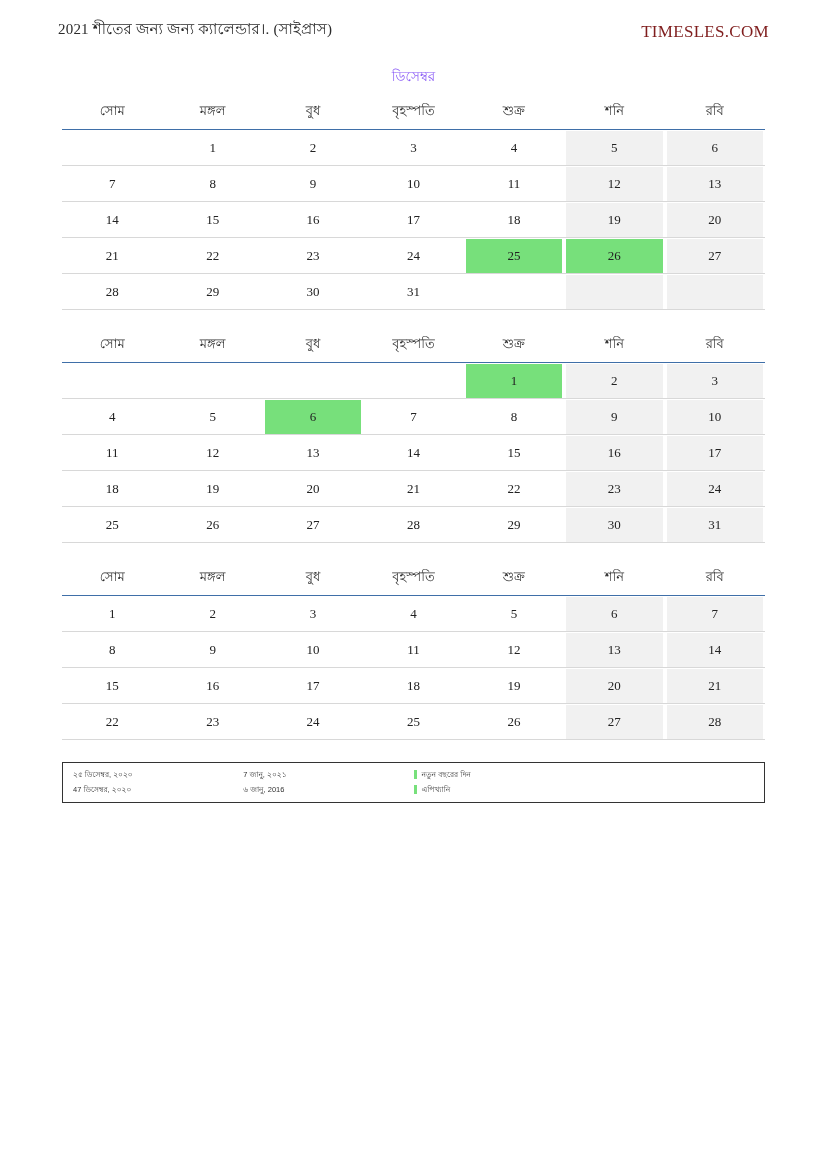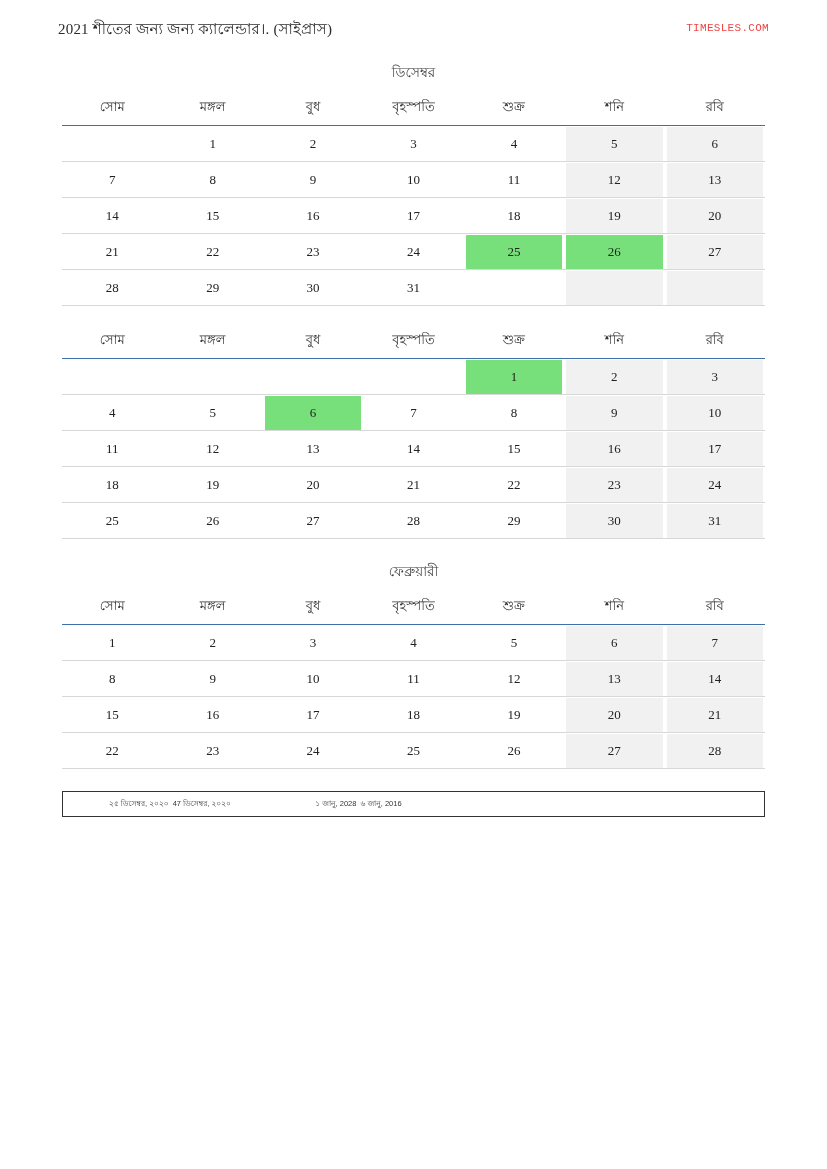"TIMESLES.COM" .site-brand { color: #ef4444 -> #7f1d1d; font-family: Liberation Mono, monospace -> Liberation Serif, serif; font-size: 11px -> 17px }
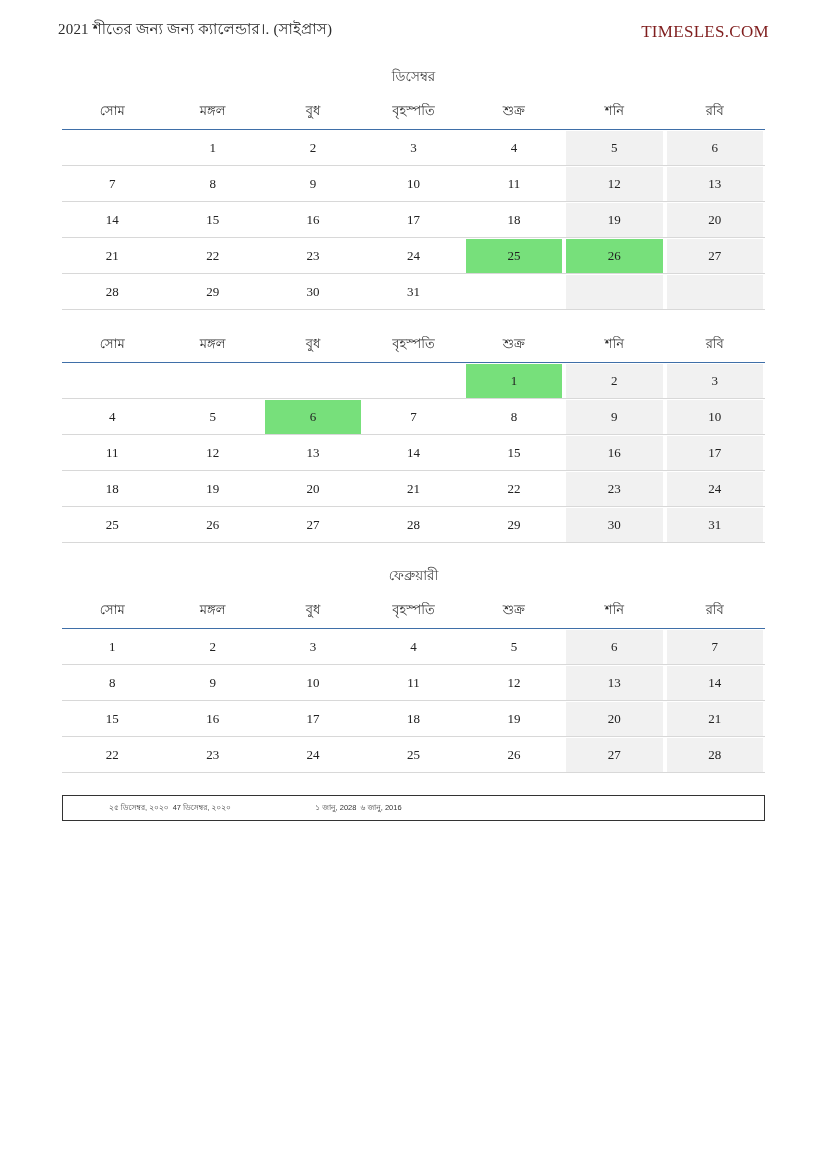"ডিসেম্বর" .month-name { color: #404040 -> #8b5cf6 }
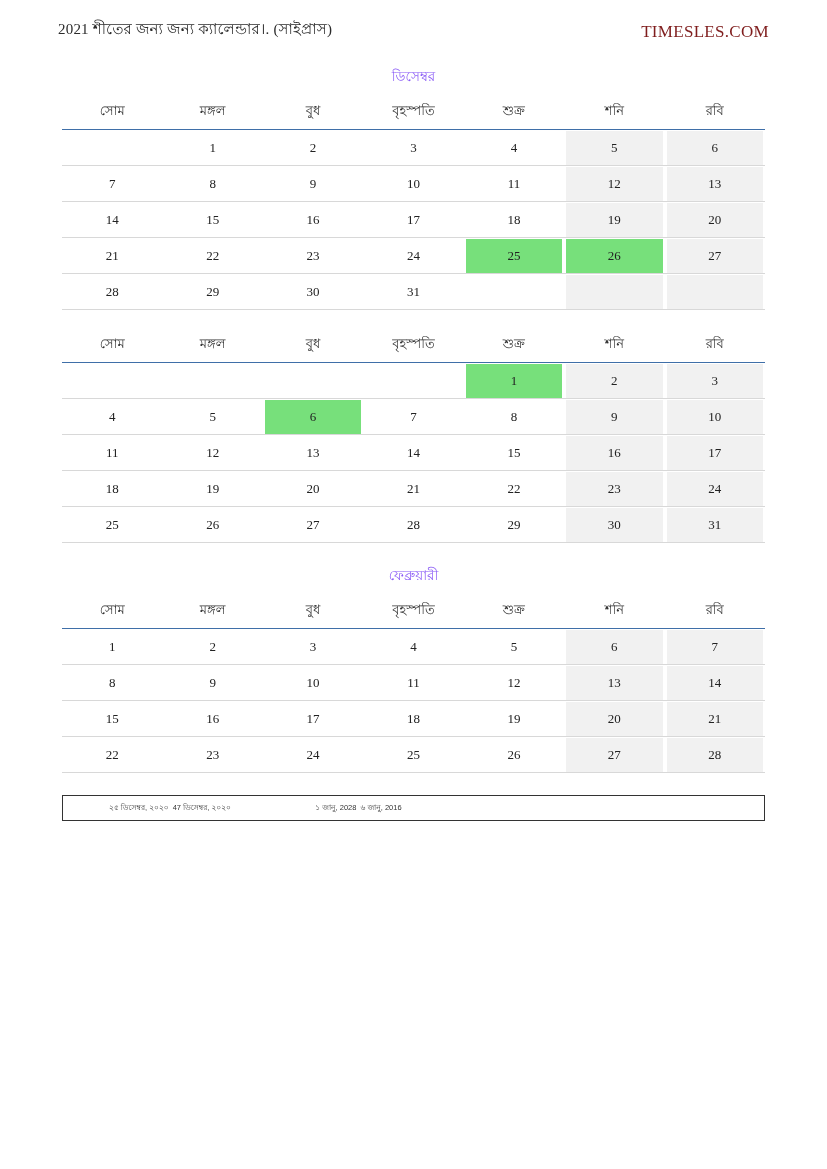"ফেব্রুয়ারী" div.month-name { html: <div>ফেব্রুয়ারী</div> -> none }
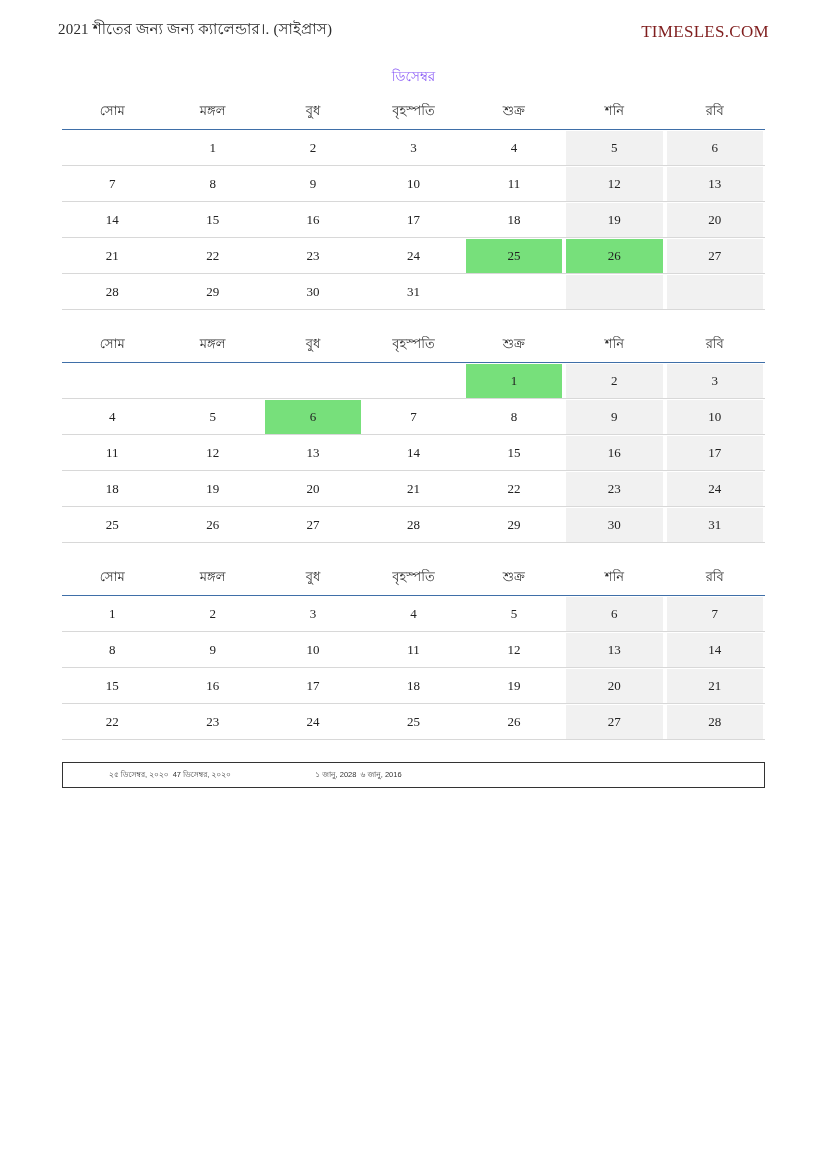"২৫ ডিসেম্বর, ২০২০" .legend-col { flex-direction: none -> column; margin-left: 36px -> none }
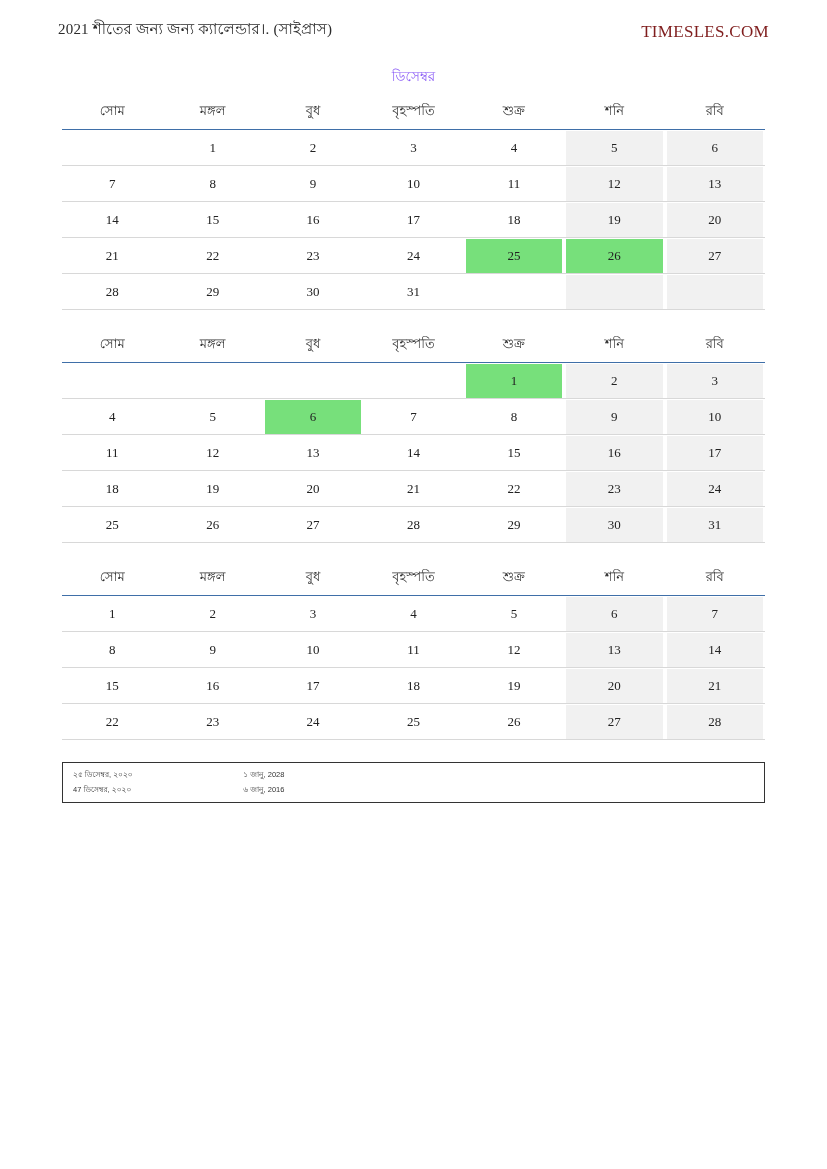"১ জানু, 2028" span.legend-date { text: ১ জানু, 2028 -> 7 জানু, ২০২১ }
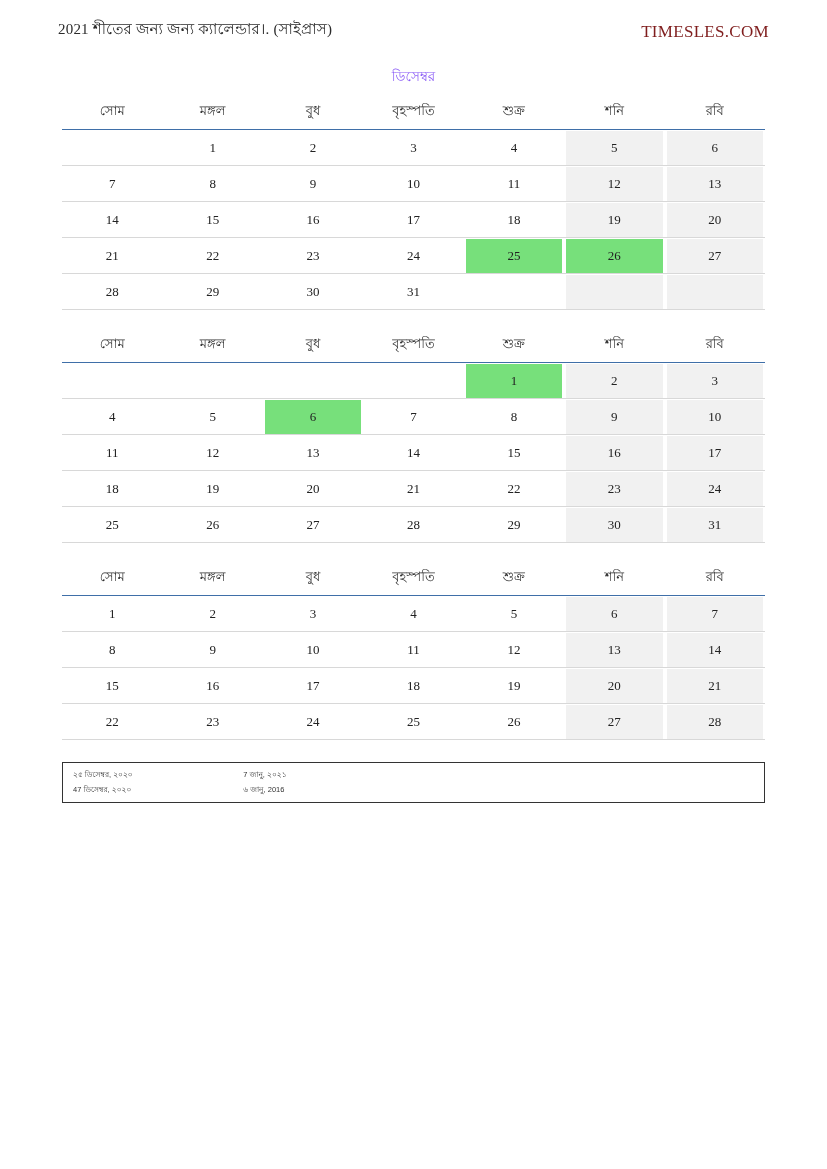"নতুন বছরের দিন" div.legend-col { html: none -> <div> <div> <span></span> <span>নতুন বছরের দিন</span> </div> <div> <span></span> <span>এপিখ্যানি</span> </div> </div> }
